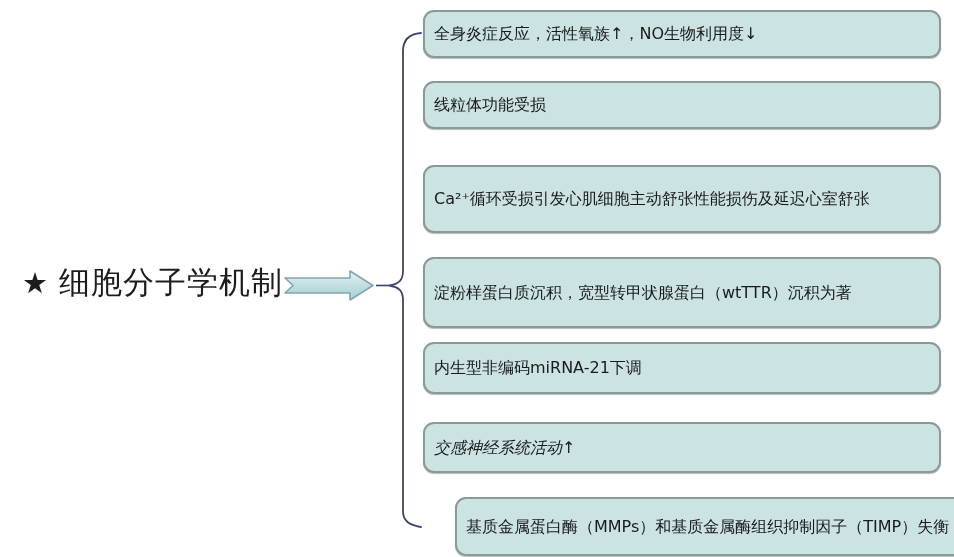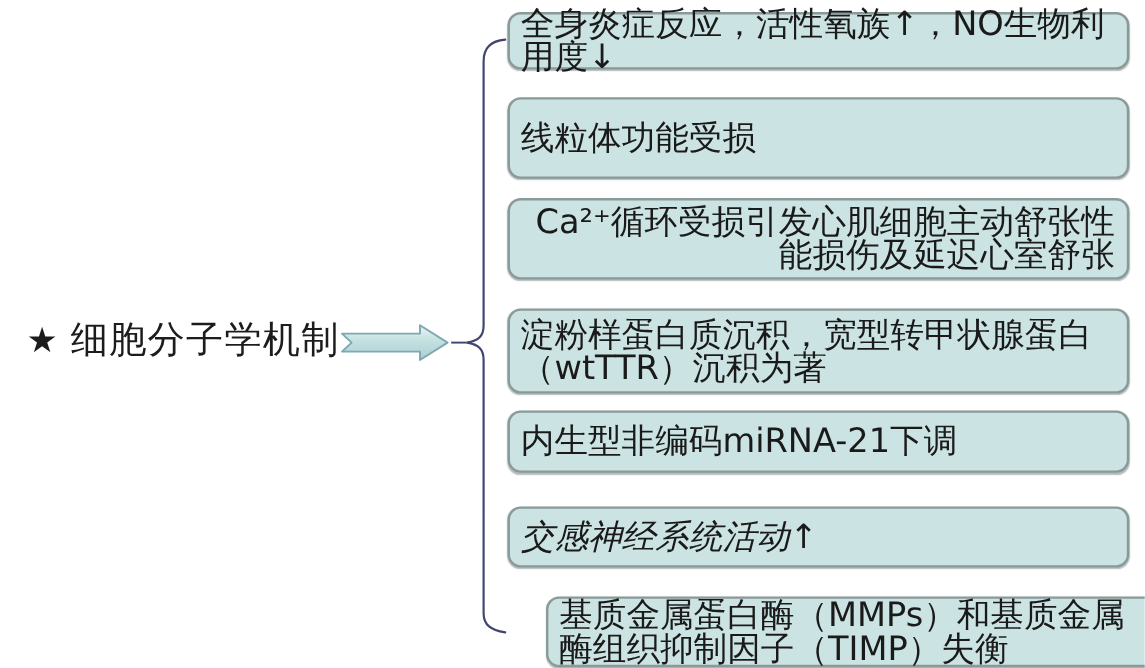"全身炎症反应，活性氧族↑，NO生物利用度↓" .branch-box { font-size: 28px -> 16px }
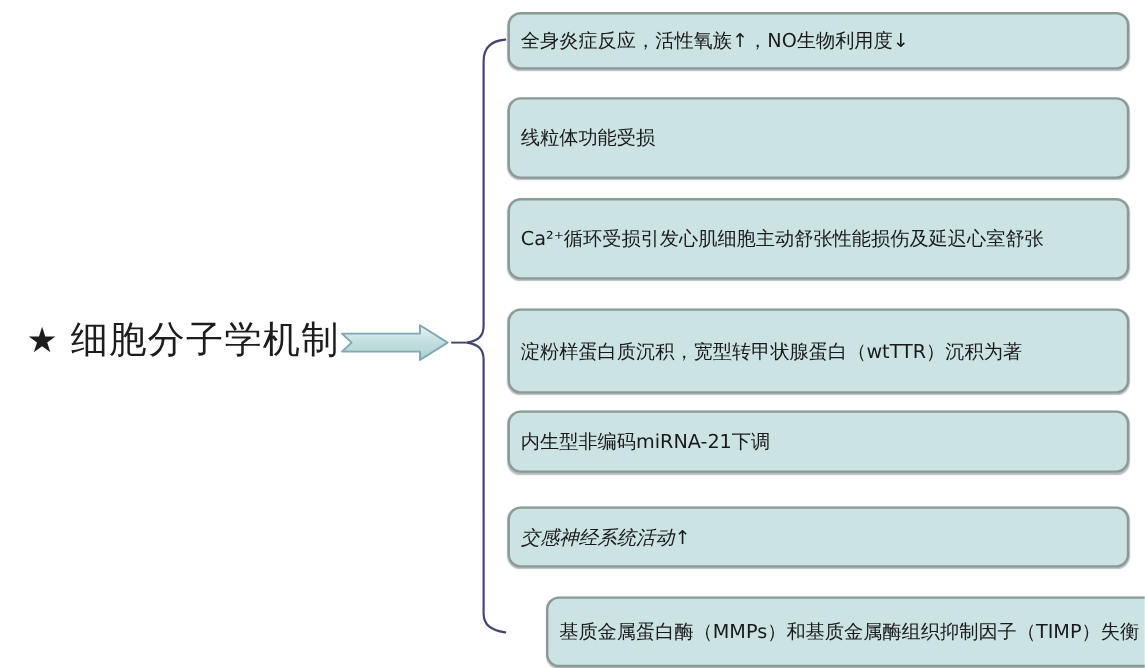"线粒体功能受损" .b2 { height: 68px -> 48px }
